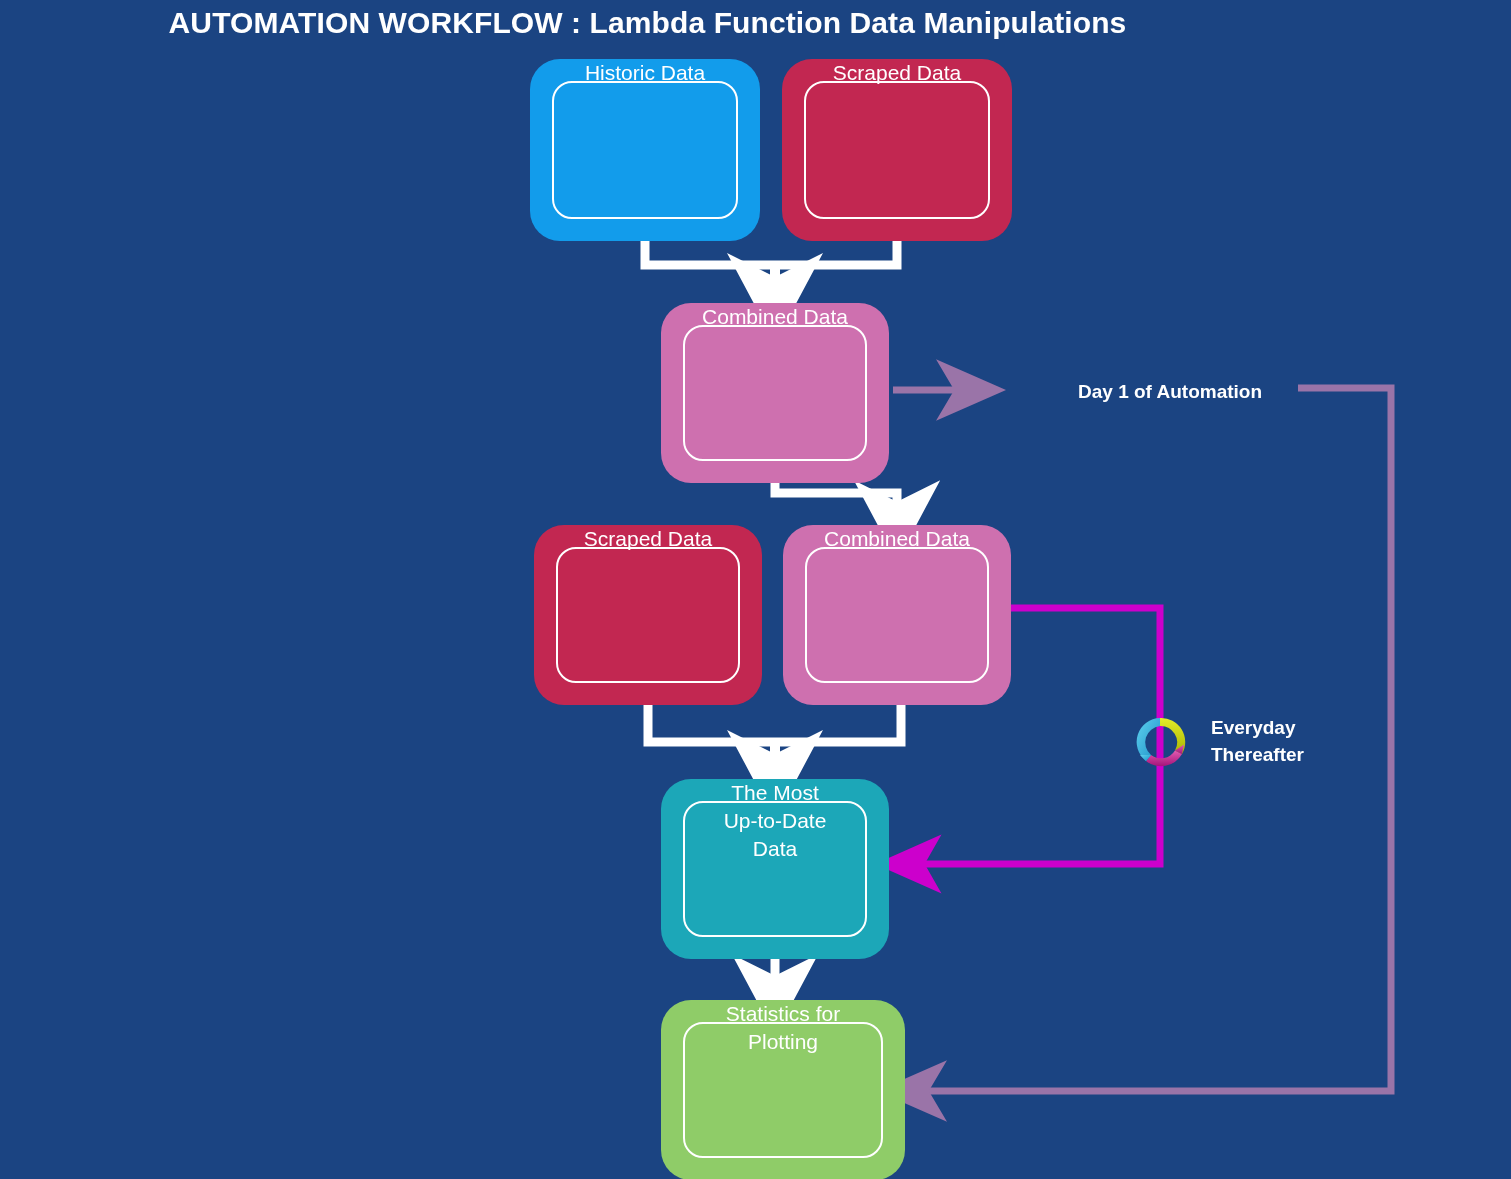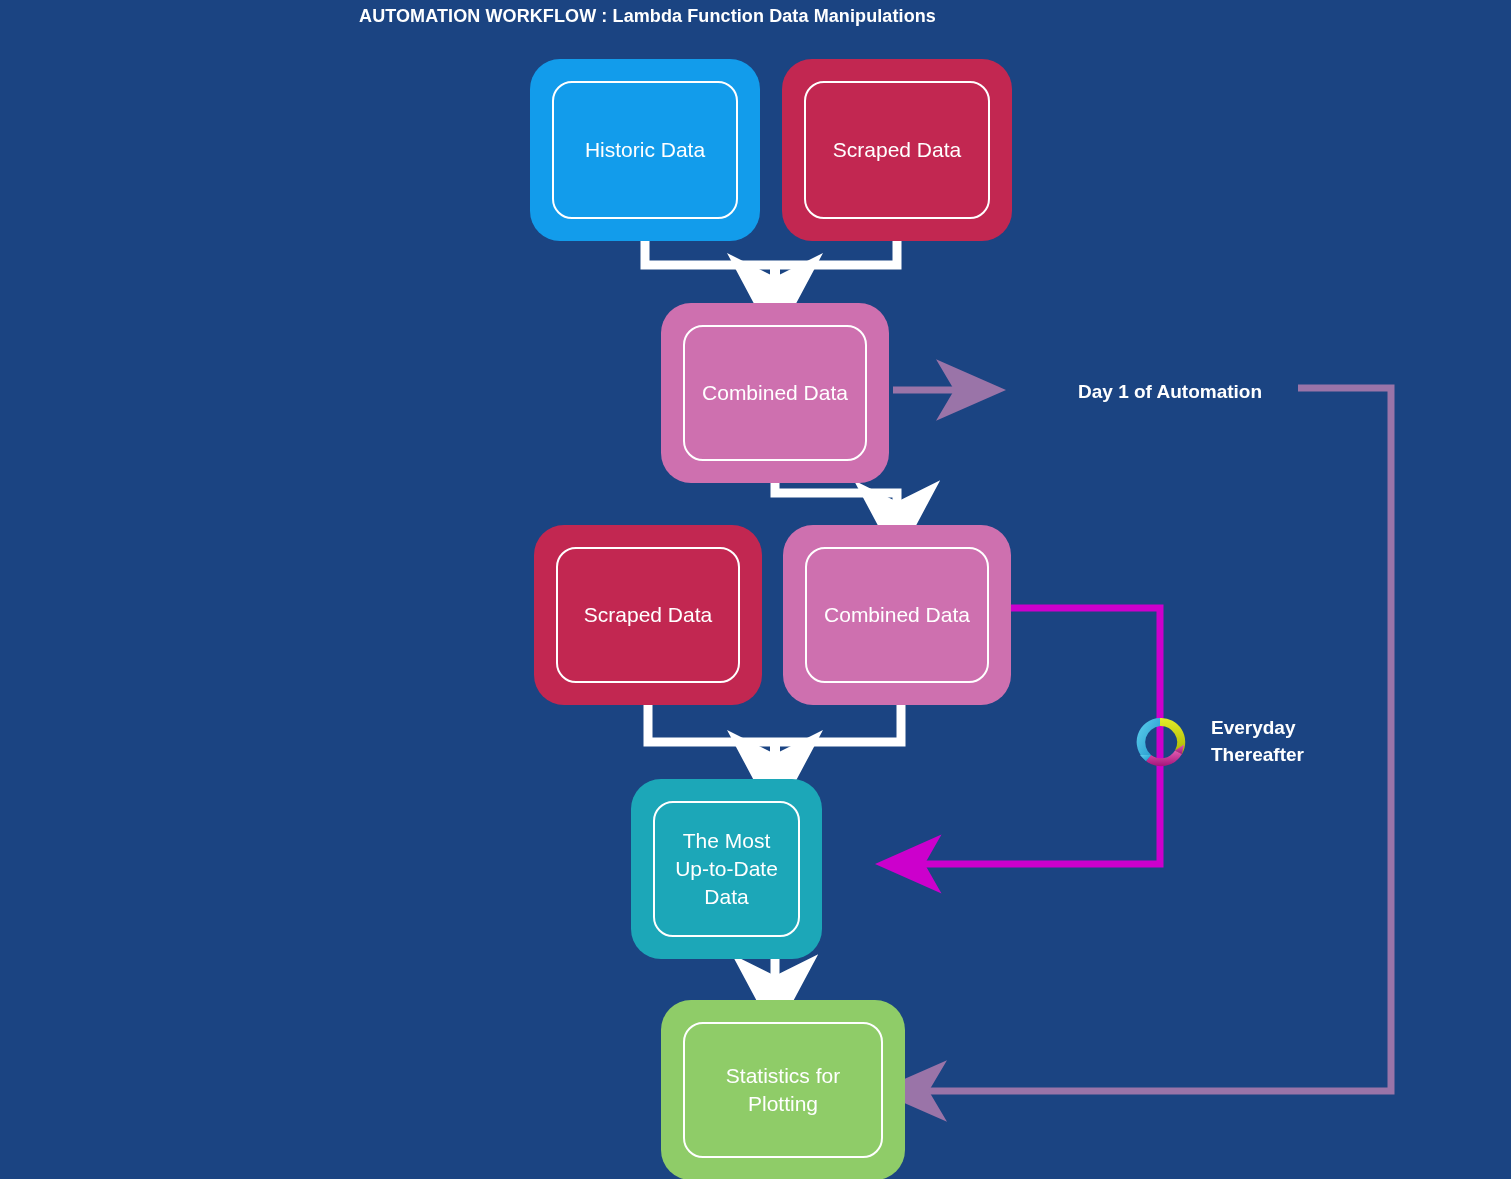"AUTOMATION WORKFLOW : Lambda Function" .title { font-size: 18px -> 30px }
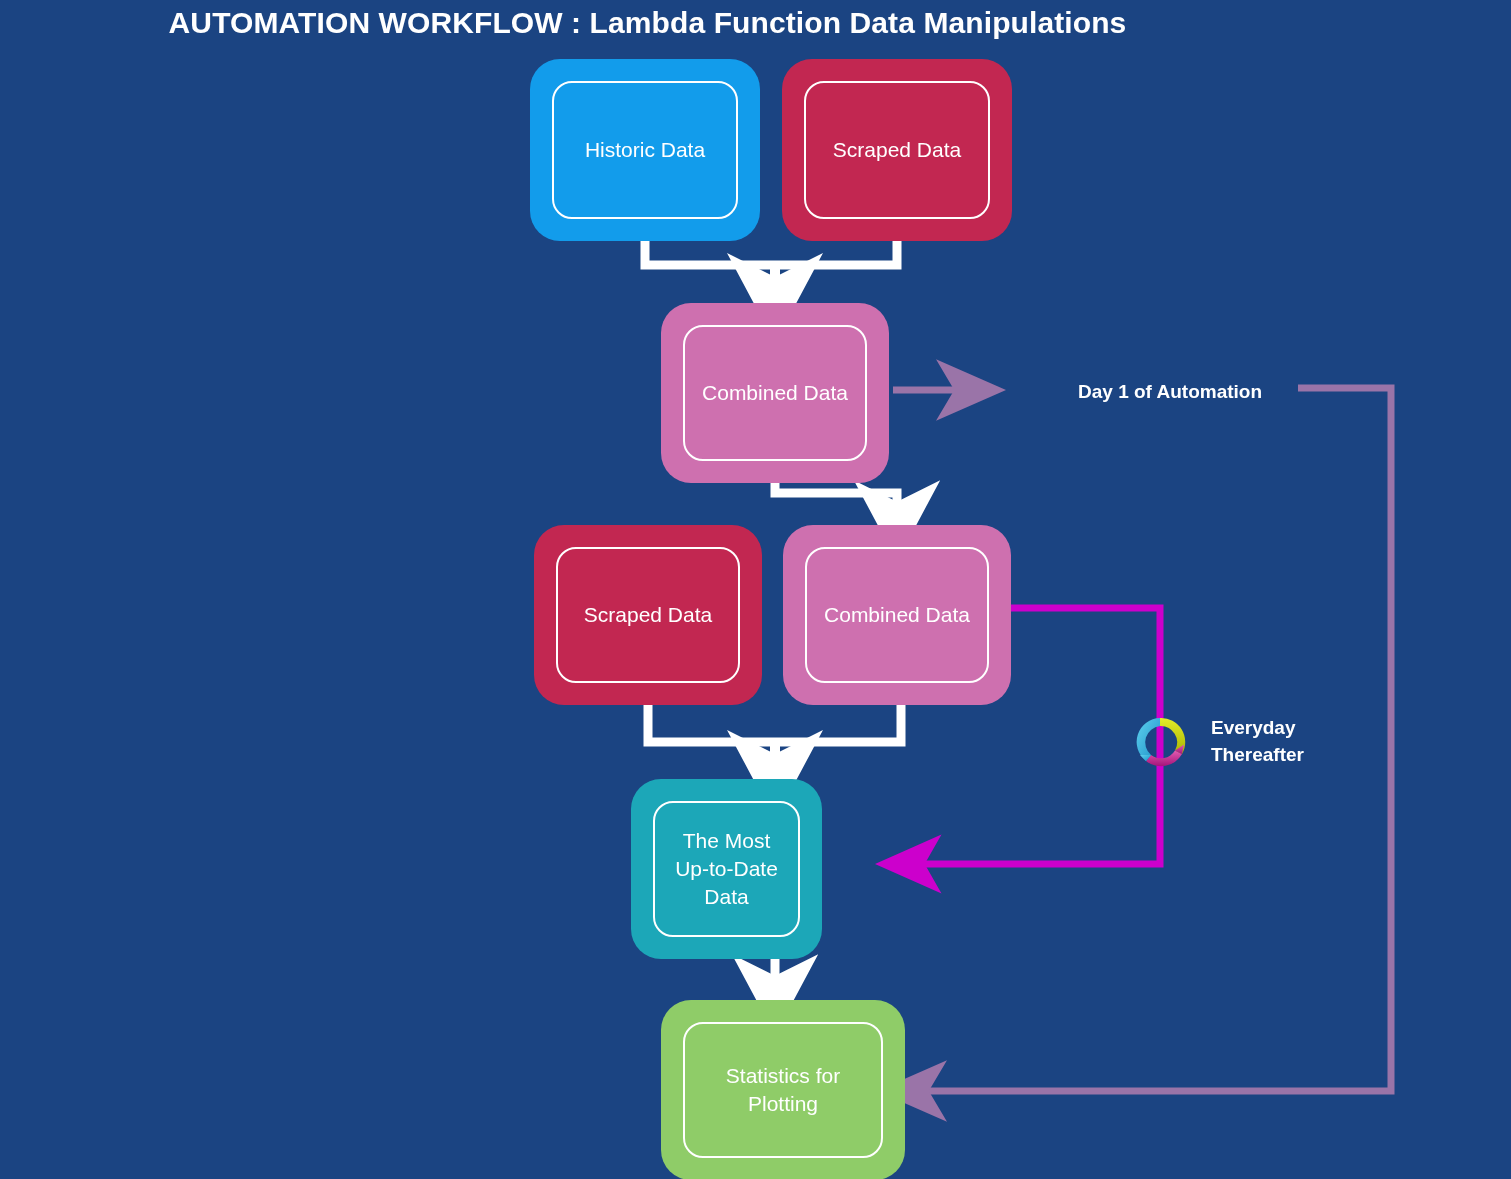"Historic Data" .node { align-items: center -> none }
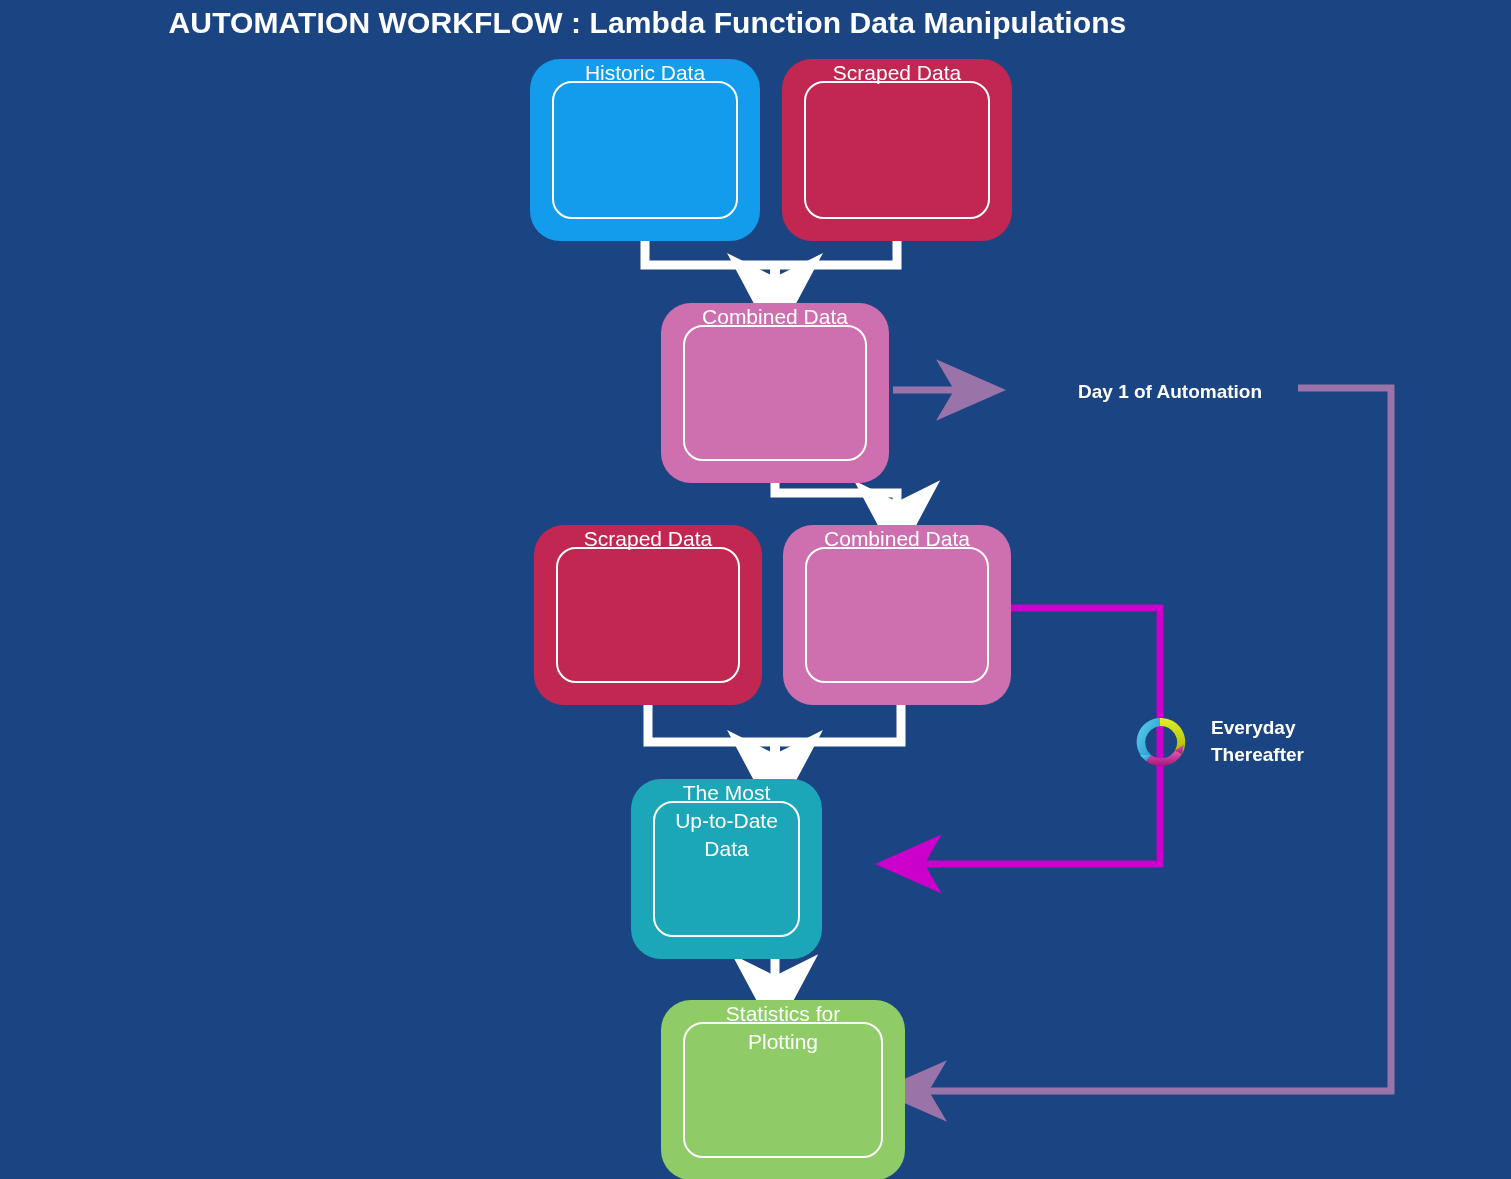"The Most" div.node { left: 631px -> 661px; width: 191px -> 228px }
